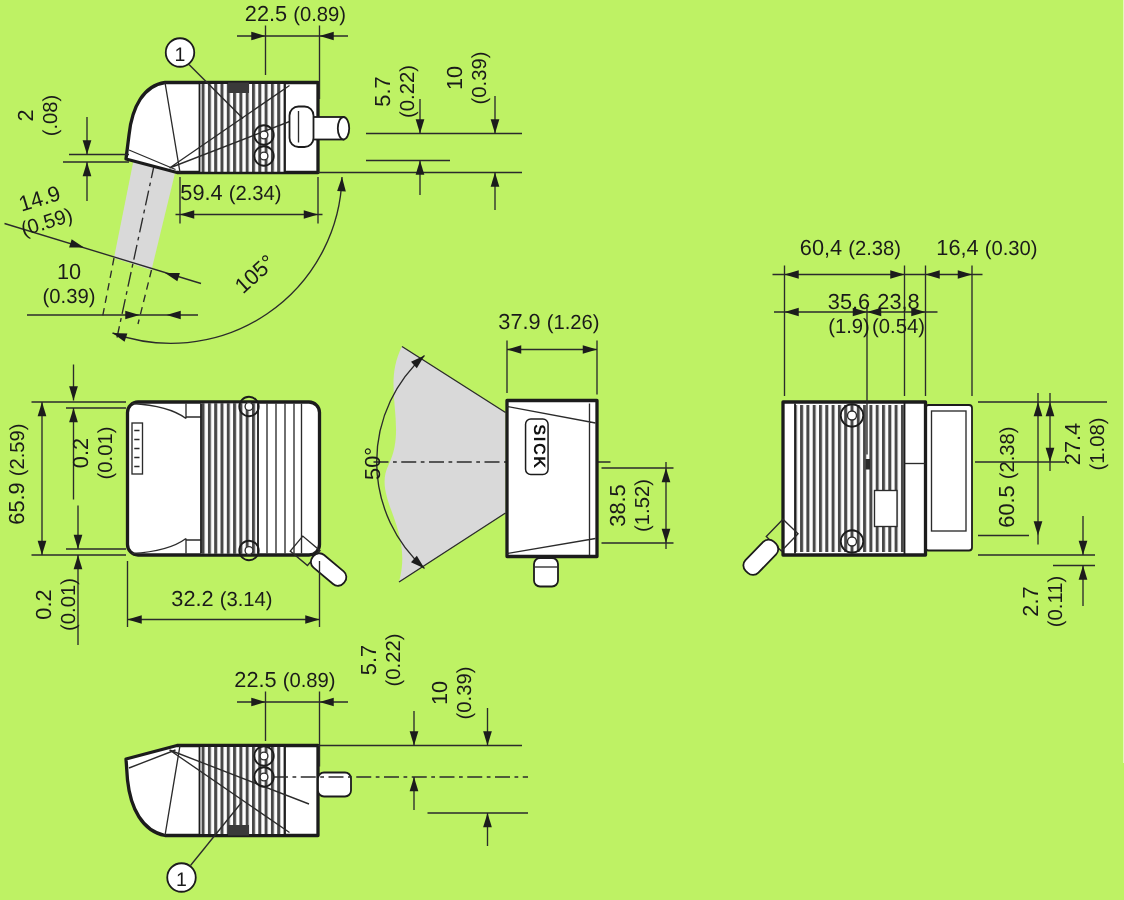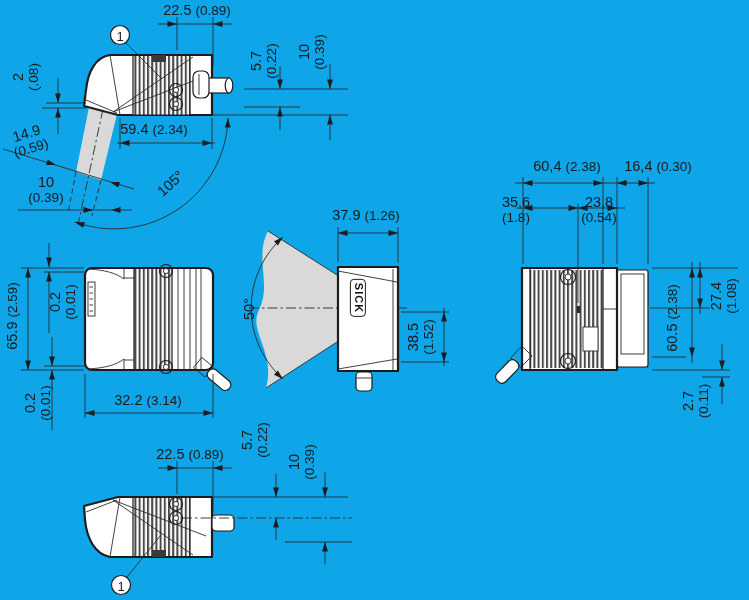"22.5 (0.89)" #canvas { background: #0ea5e9 -> #bef264 }
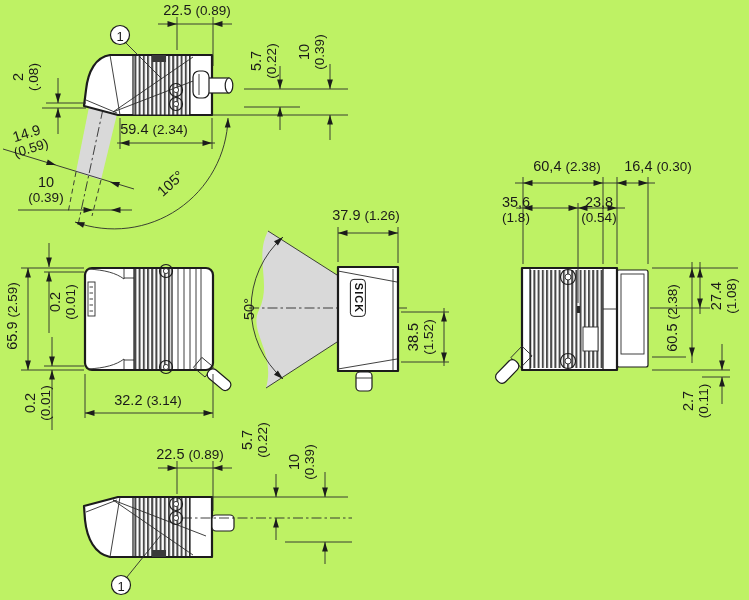"35,6" div.lbl { left: 516px -> 566px }
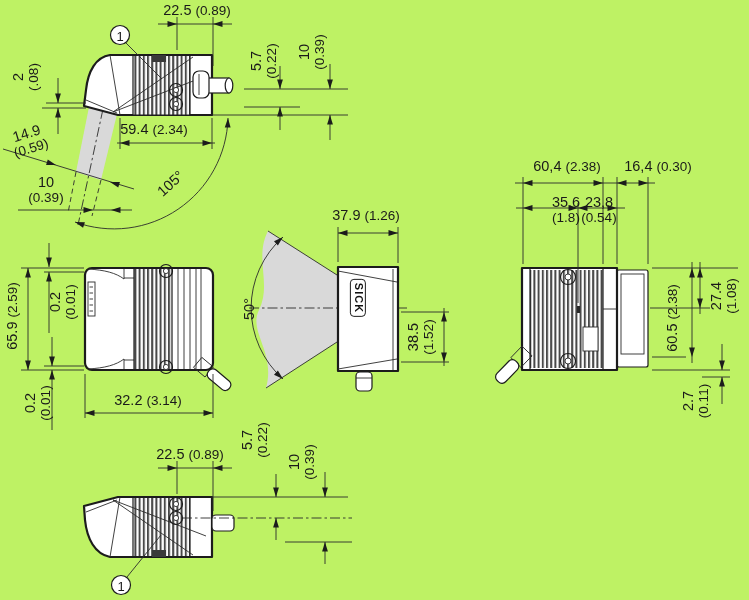"(1.8)" span.in { text: 1.8 -> 1.9 }
